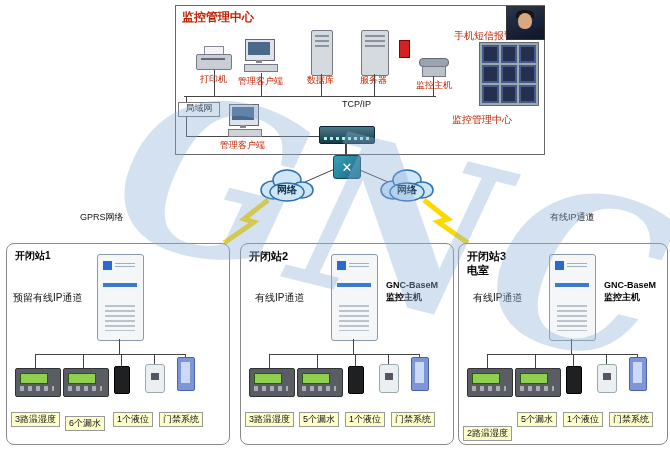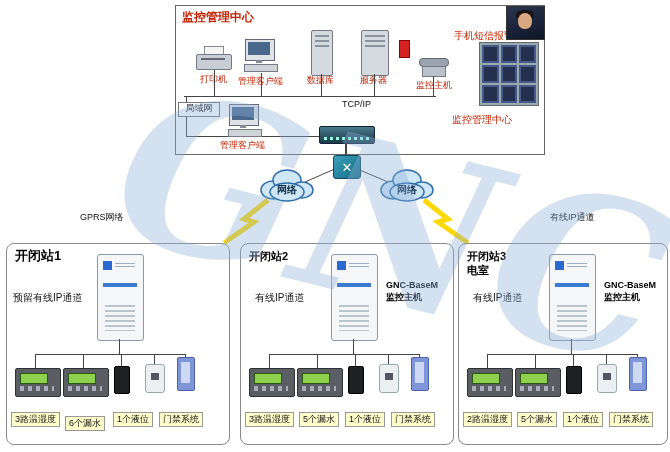"开闭站1" div.abs { font-size: 13px -> 10px }
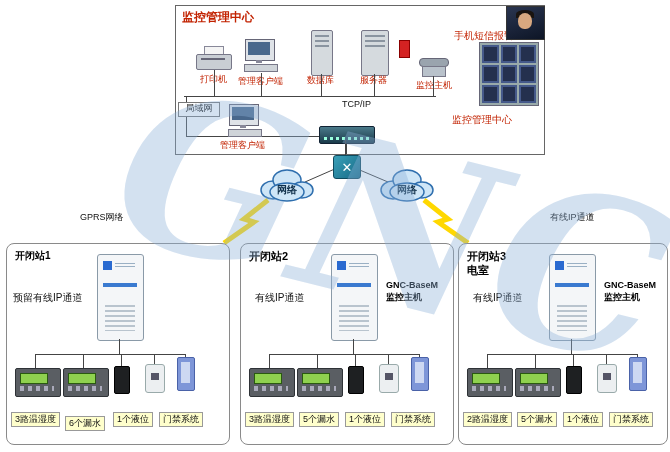"2路温湿度" div.ylabel { top: 168px -> 182px }
